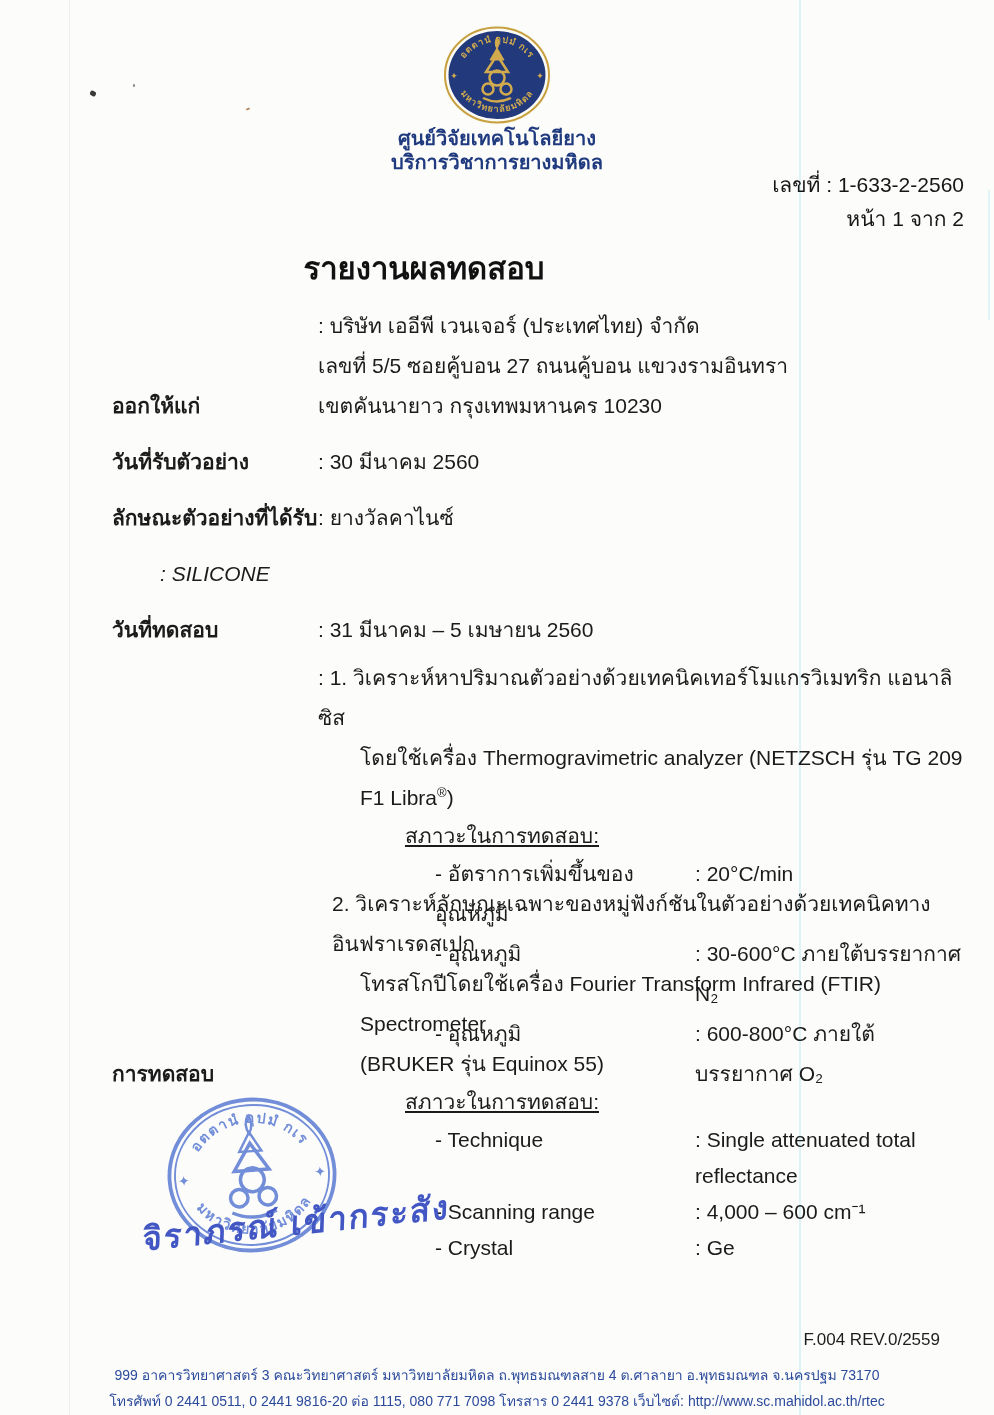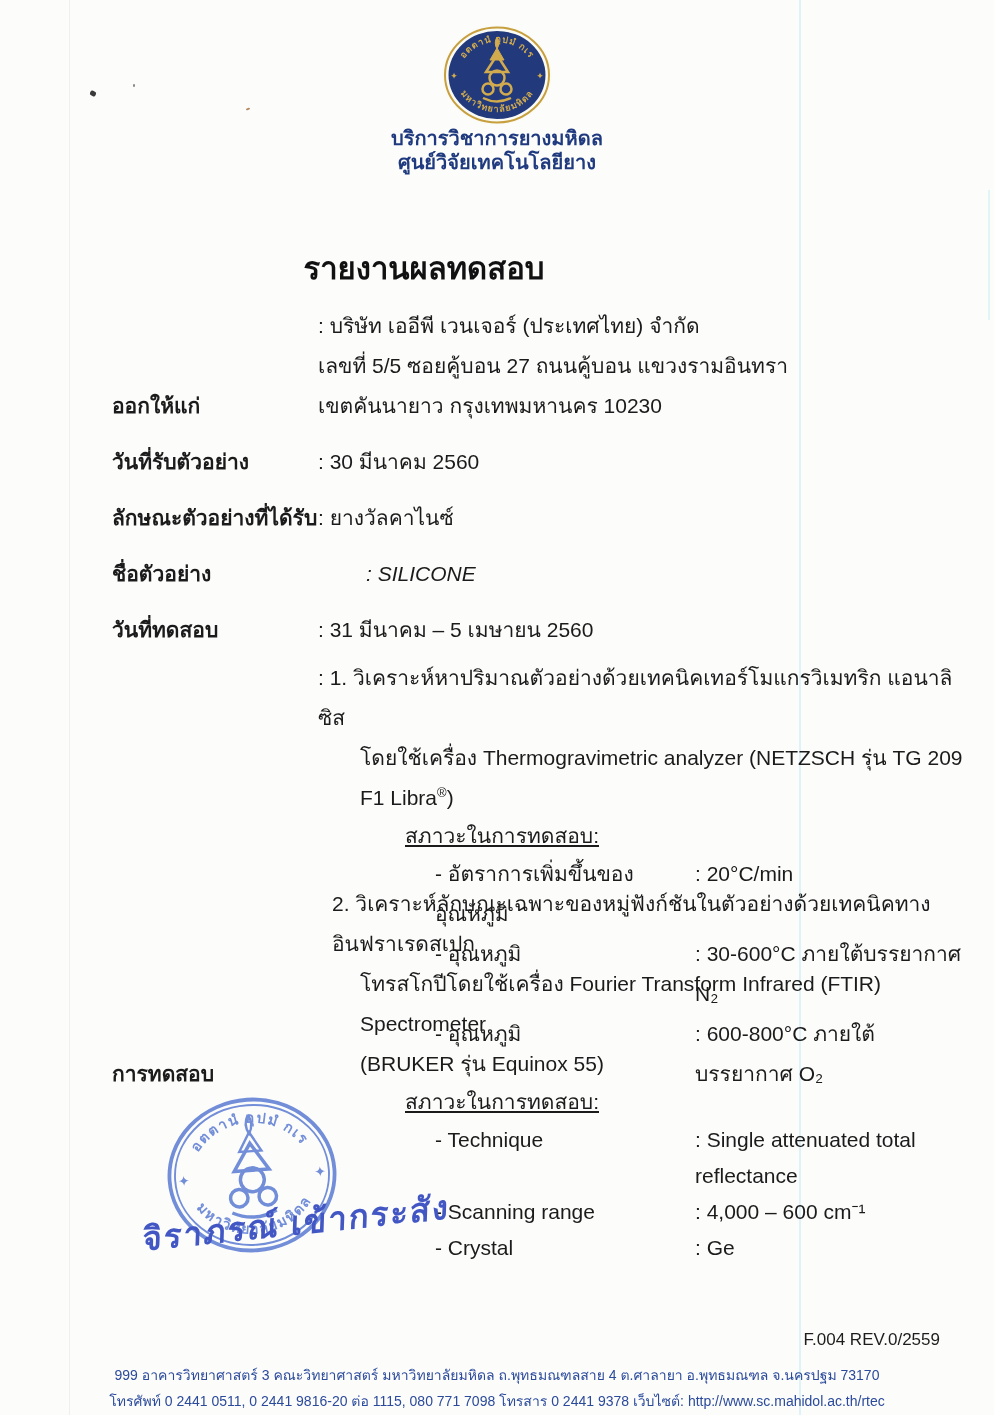"บริการวิชาการยางมหิดล" div { order: before "ศูนย์วิจัยเทคโนโลยียาง" -> after "ศูนย์วิจัยเทคโนโลยียาง" }
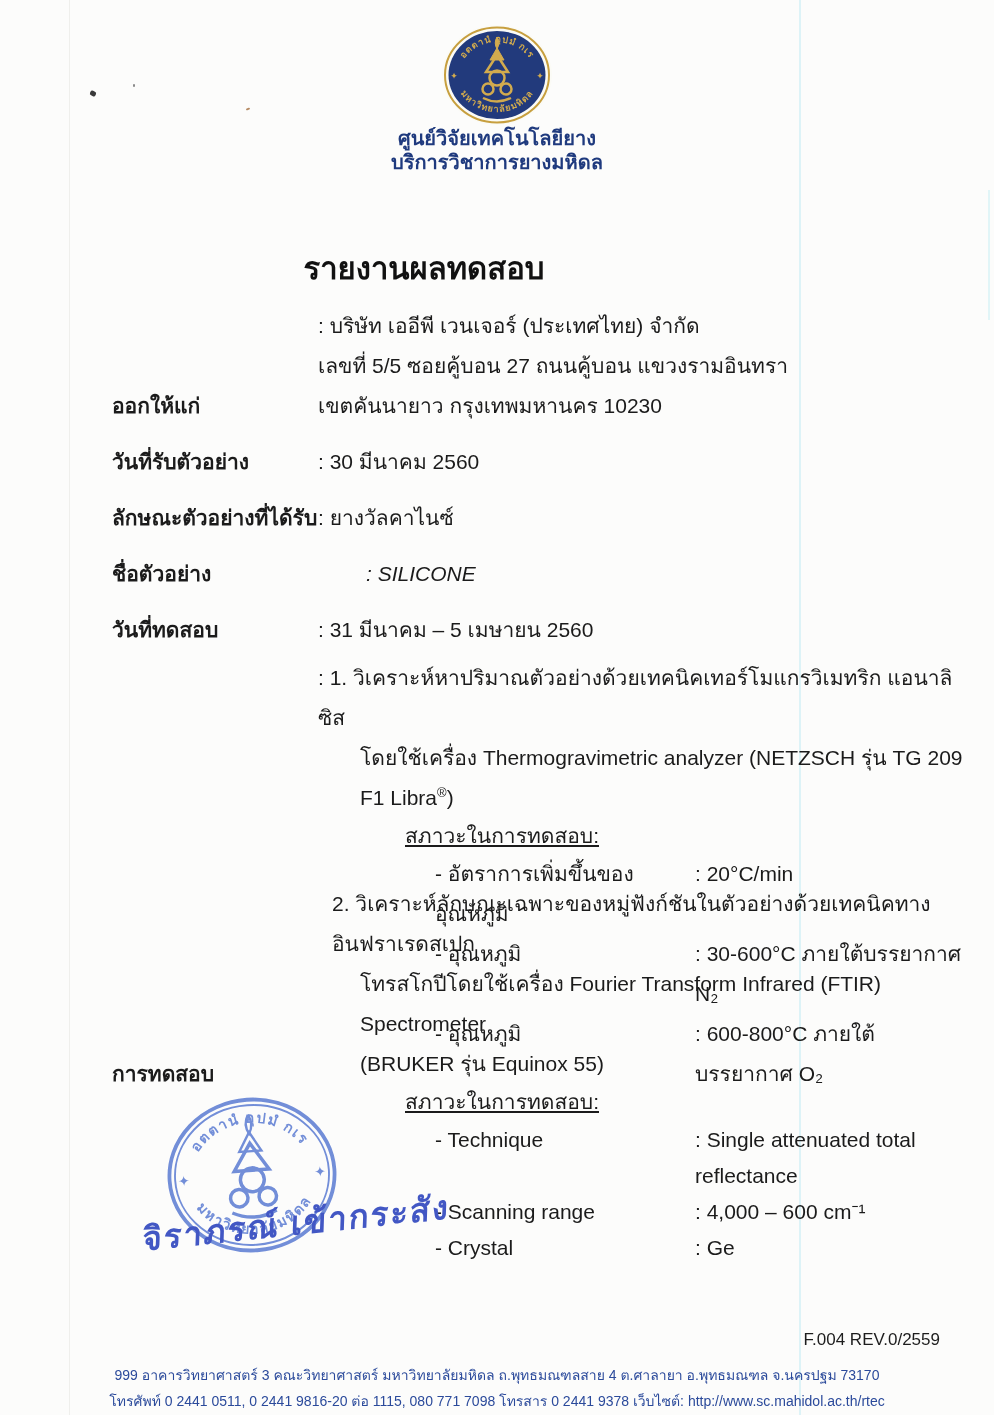"เลขที่ : 1-633-2-2560" div.ref-block { html: none -> <div> <div>เลขที่ : 1-633-2-2560</div> <div>หน้า 1 จาก 2</div> </div> }
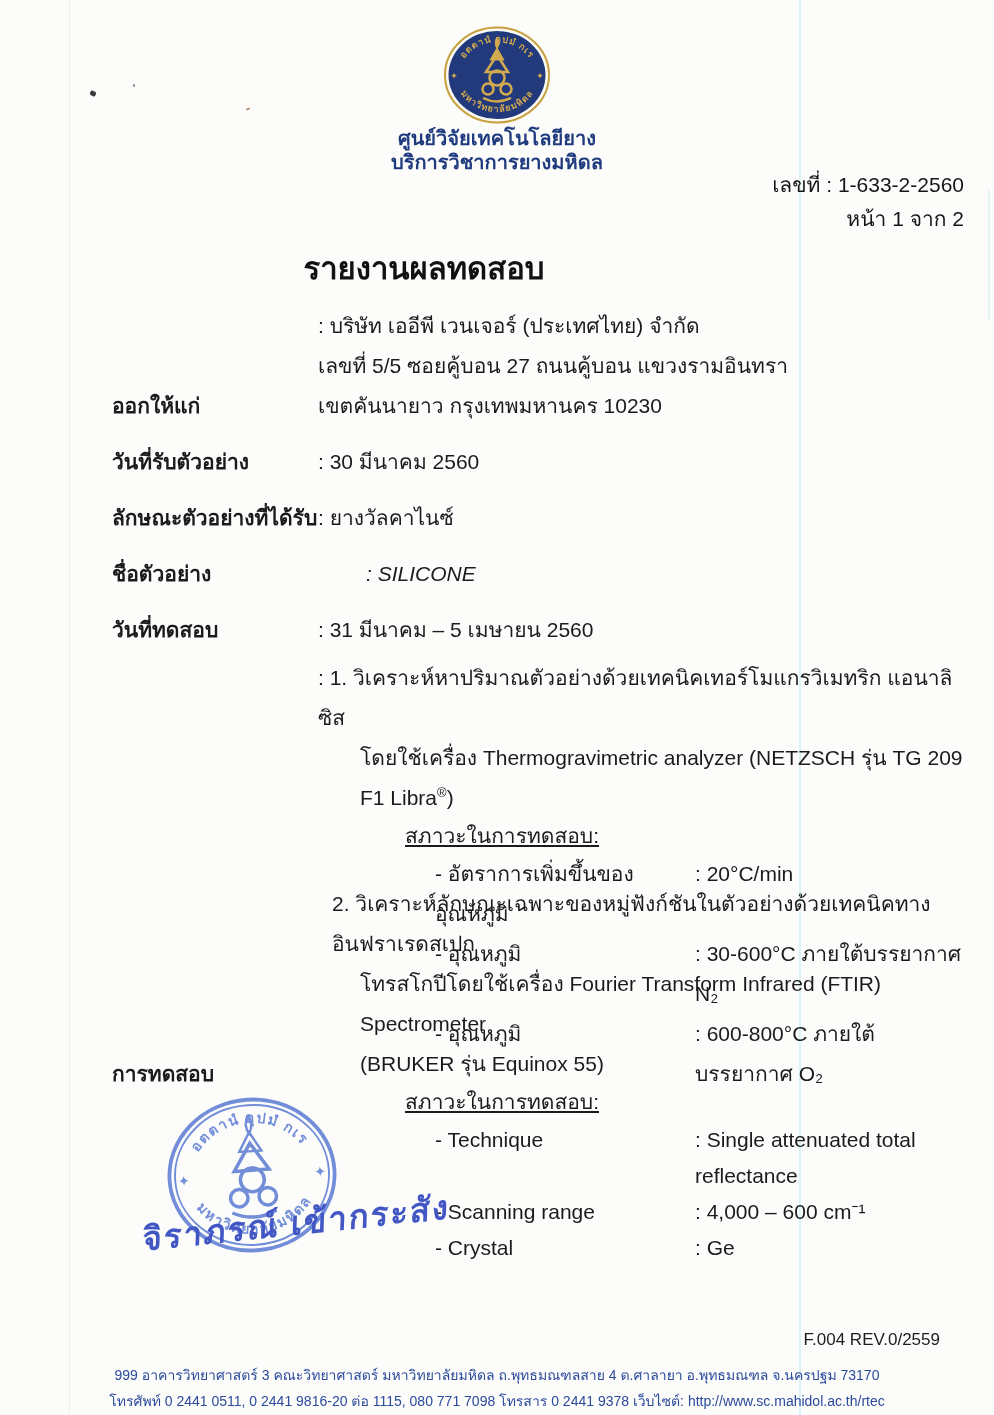"ชื่อตัวอย่าง" span.label { html: <span>ชื่อตัวอย่าง</span> -> none }
